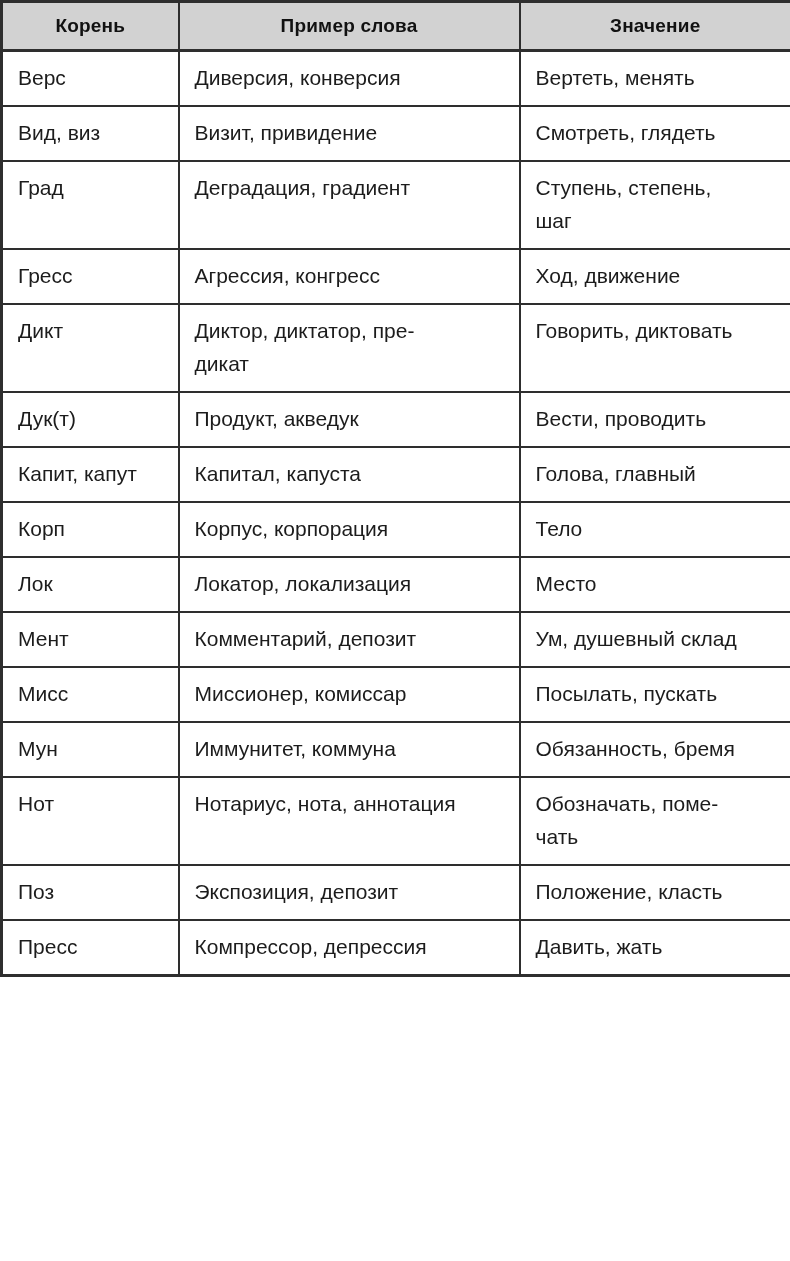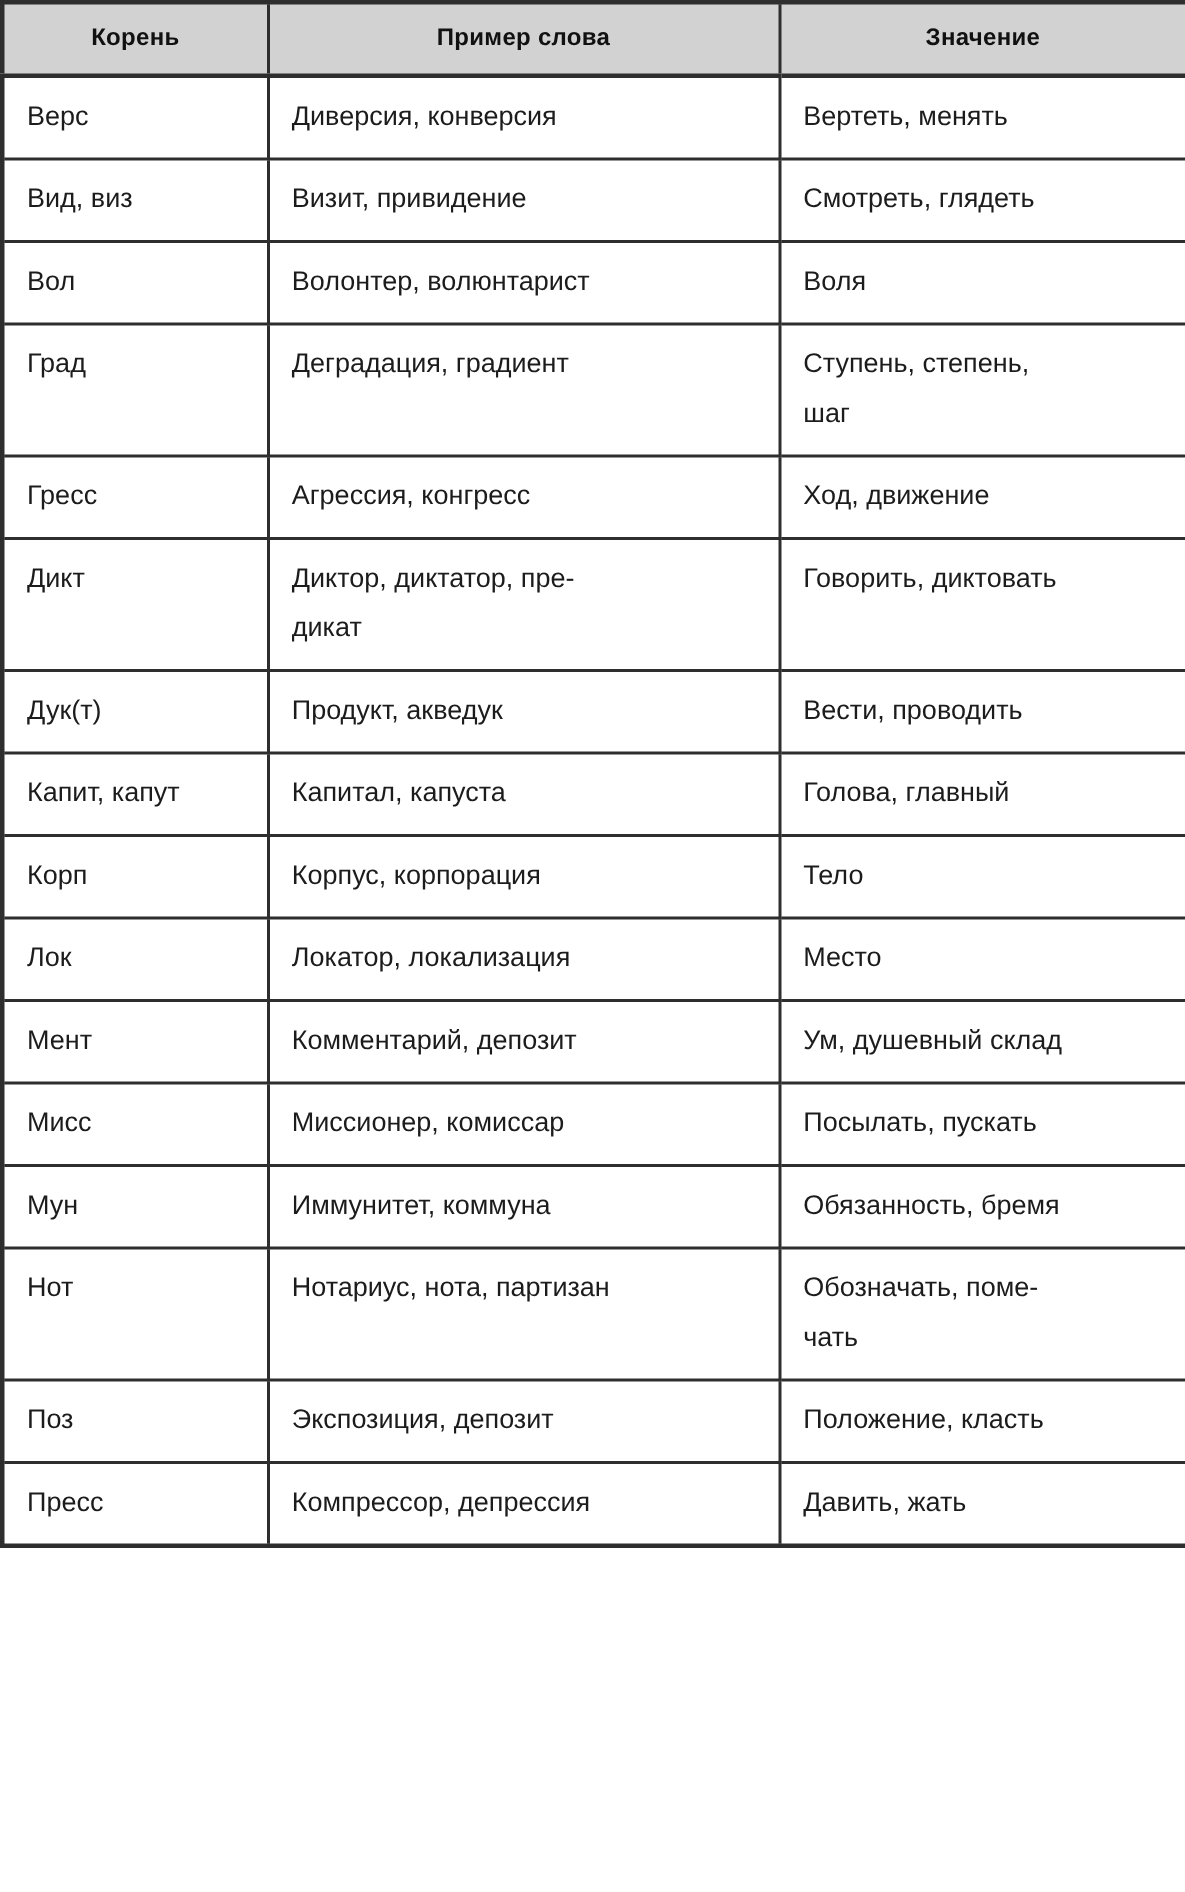"Корень" table.roots-table th { font-size: 16px -> 19px }
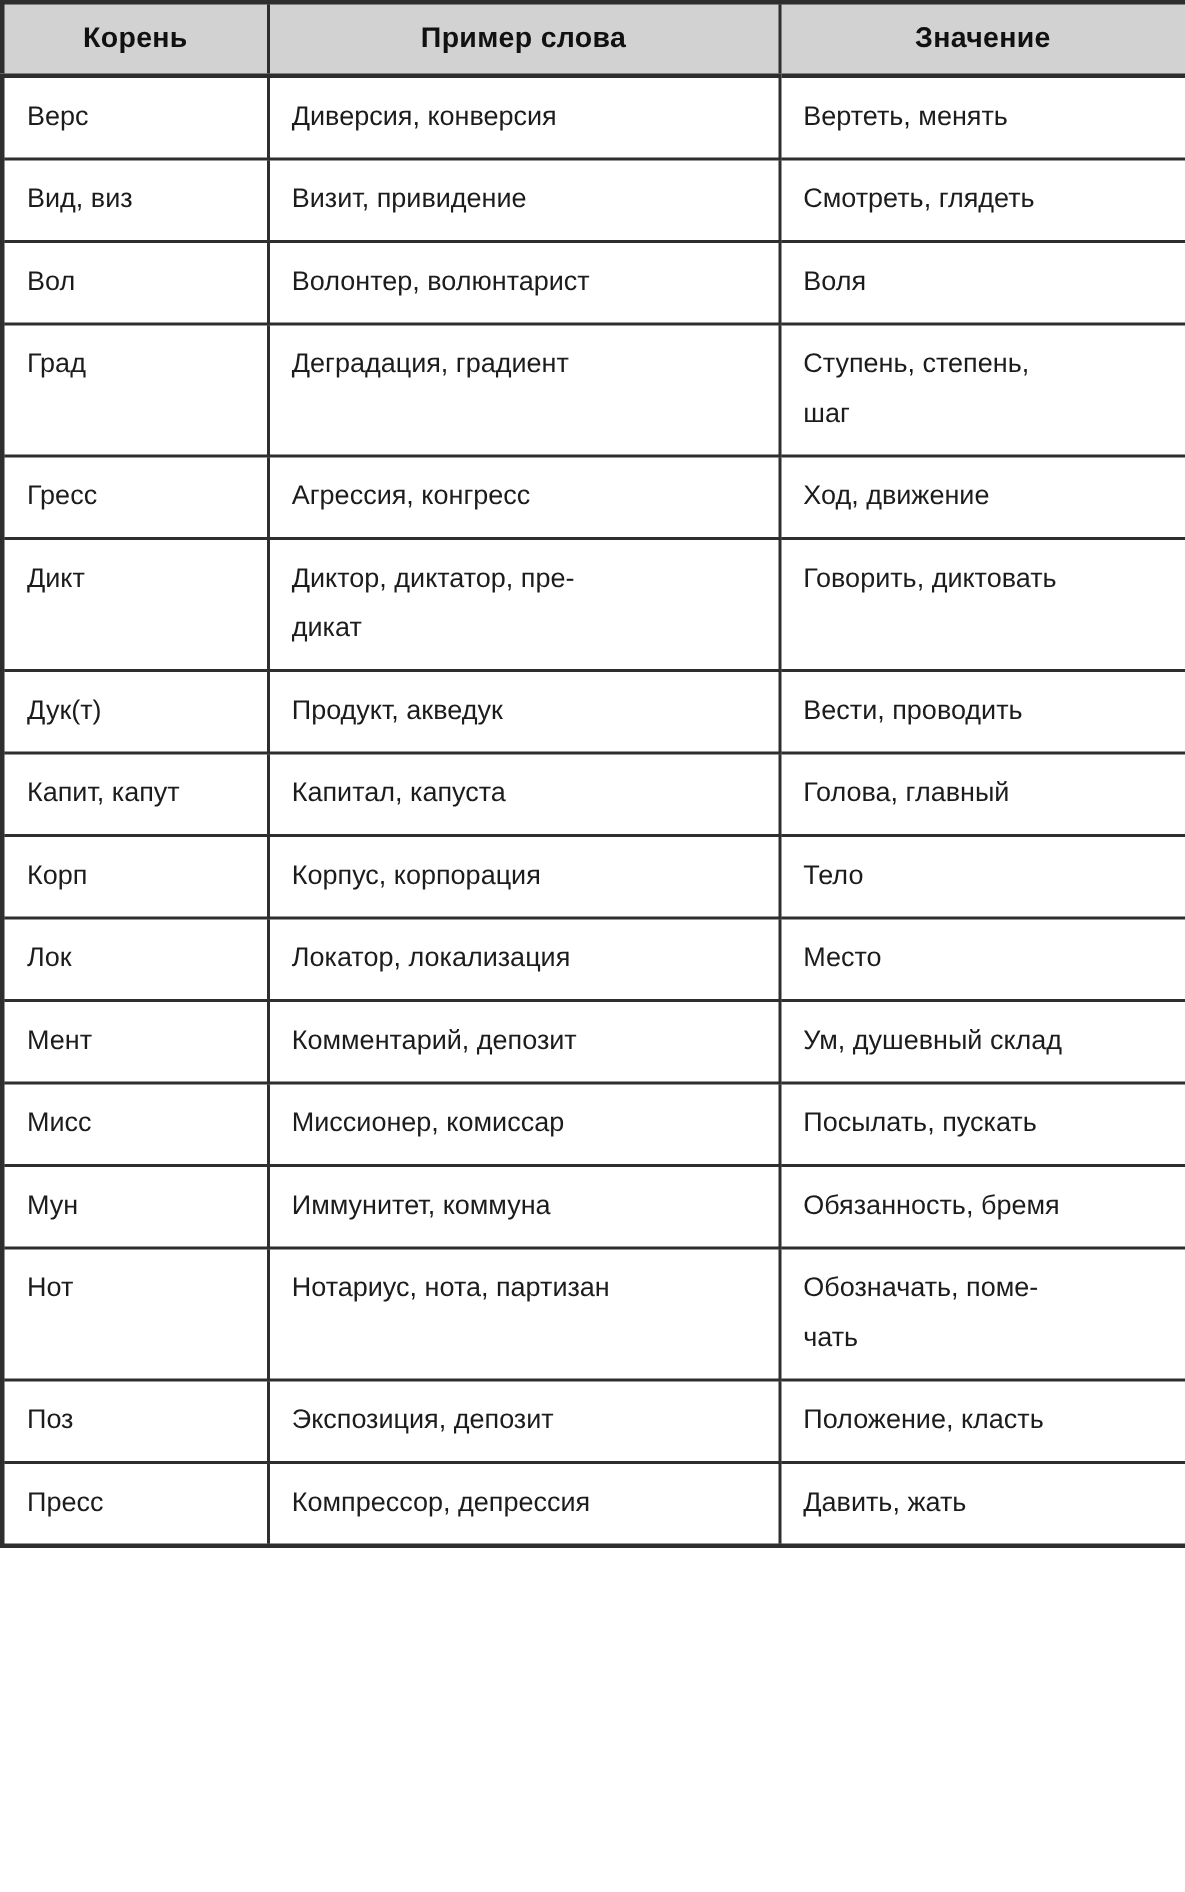"Верс" table.roots-table td { font-size: 18px -> 21px }
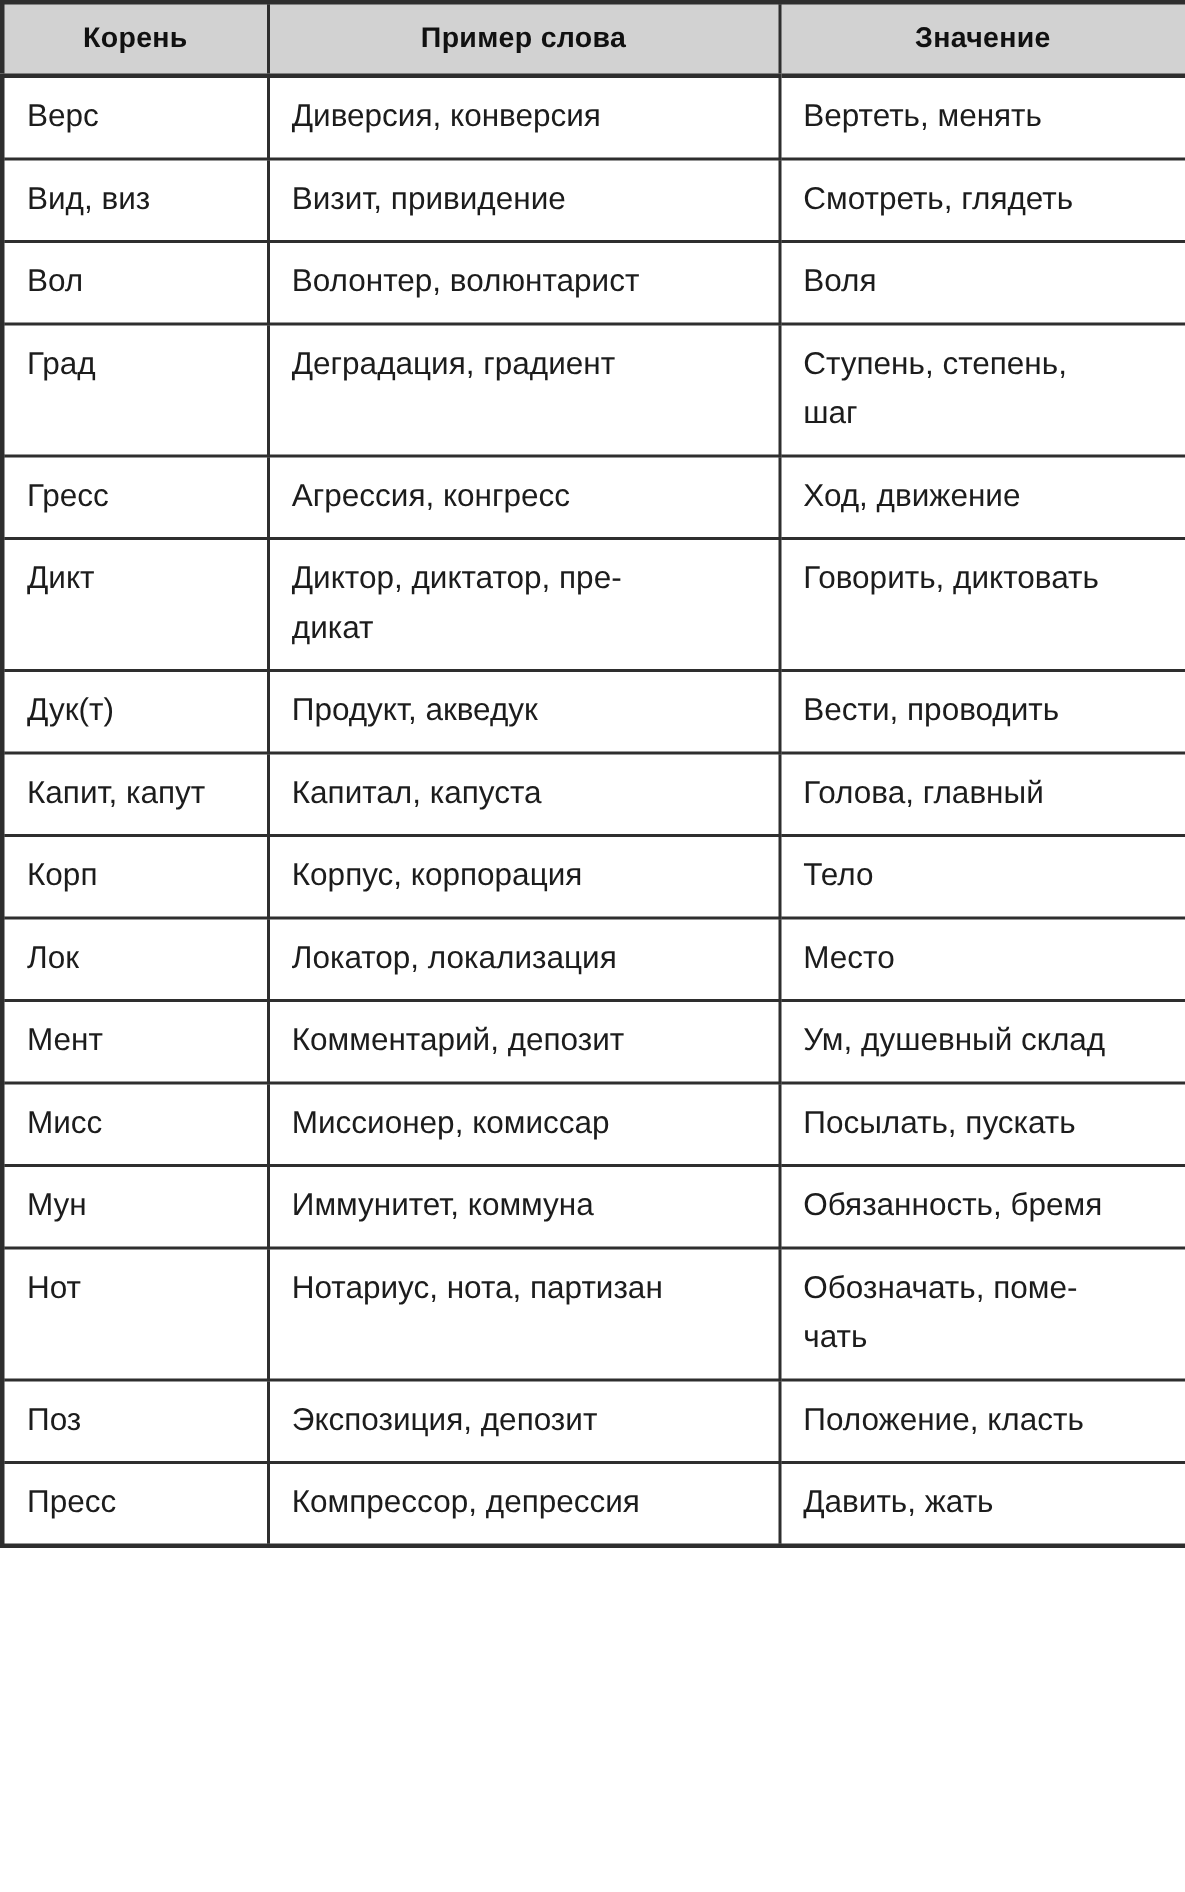"Вол" tr { html: <tr> <td>Вол</td> <td>Волонтер, волюнтарист</td> <td>Воля</td> </tr> -> none }
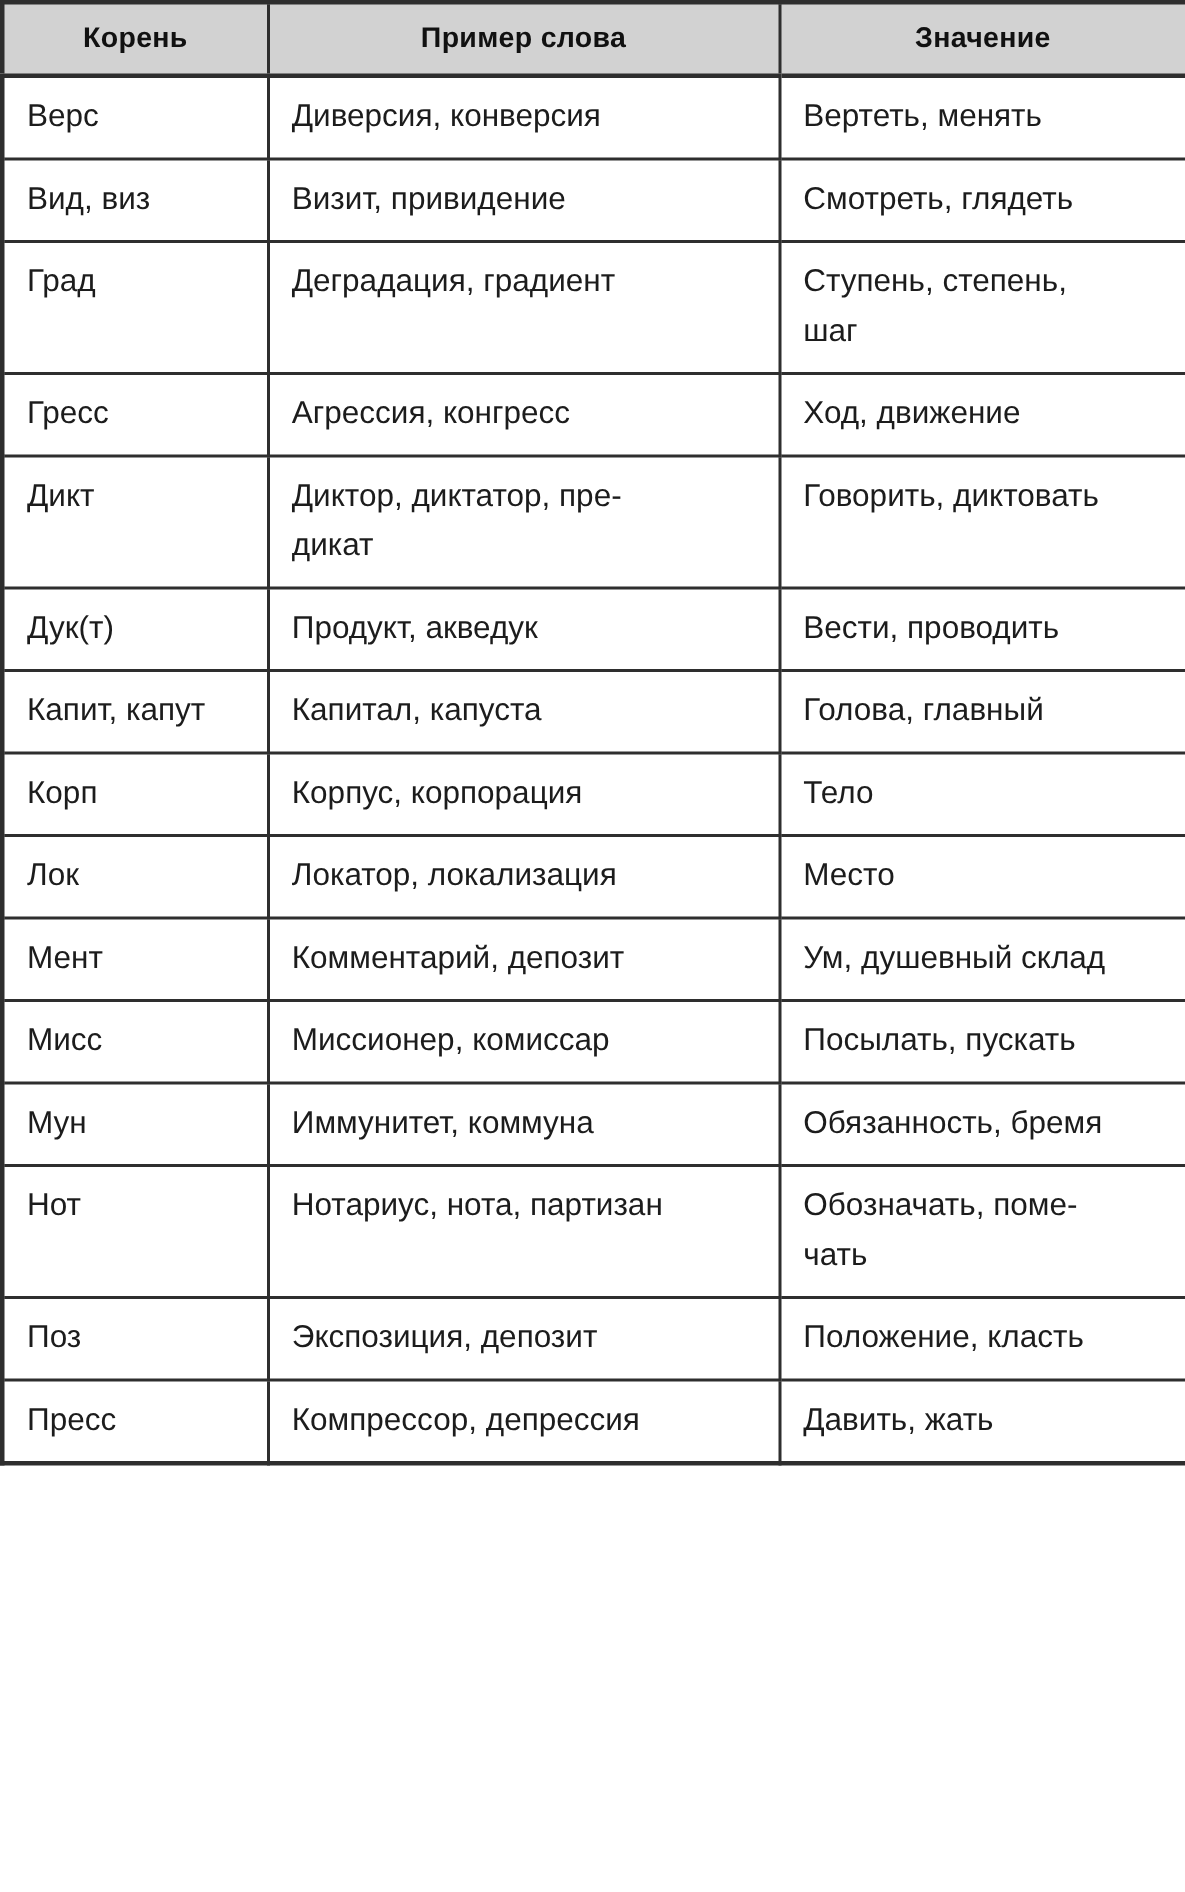"Нотариус, нота, партизан" td { text: партизан -> аннотация }
